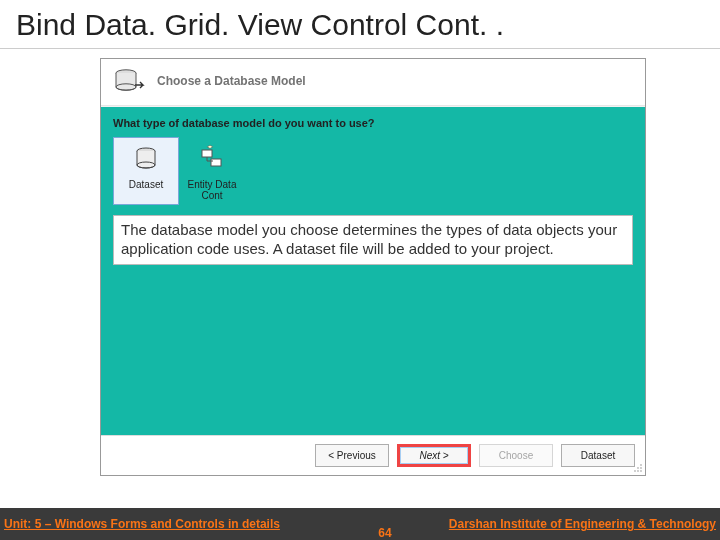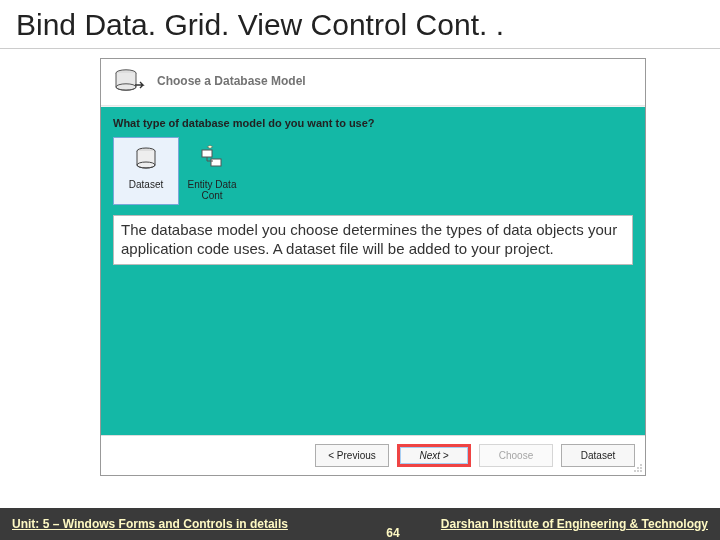"Unit: 5 – Windows Forms" .slide-footer { color: #fef9c3 -> #f97316; padding: 0 12px -> 0 4px }
